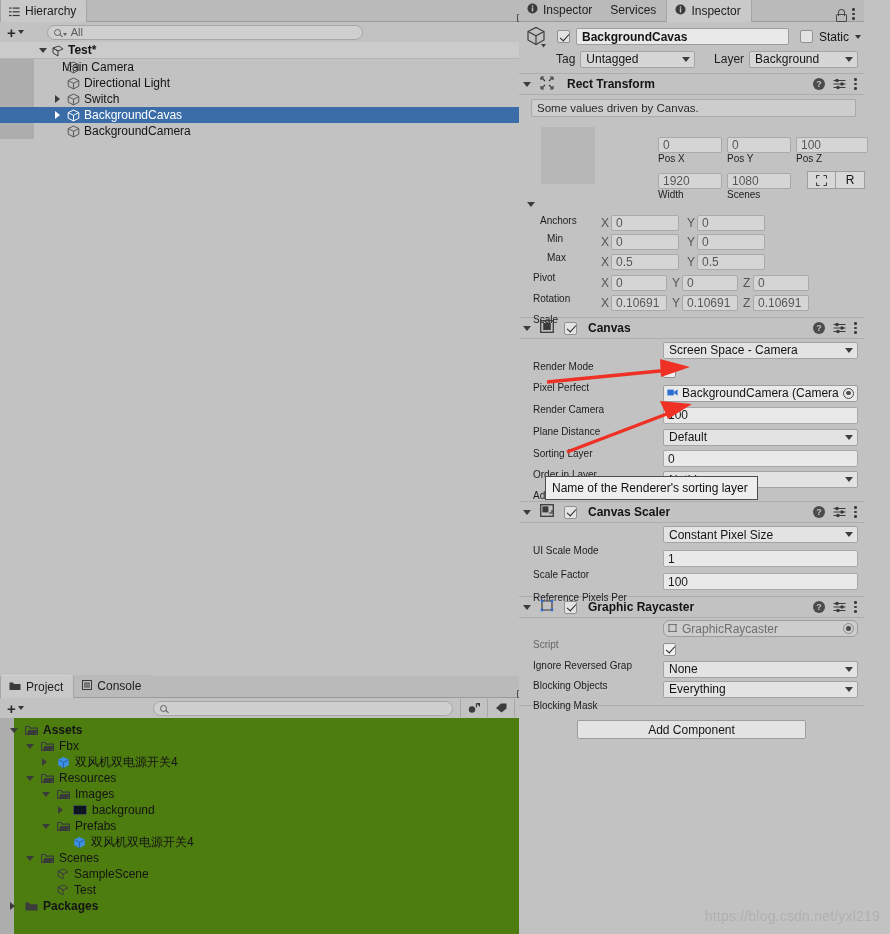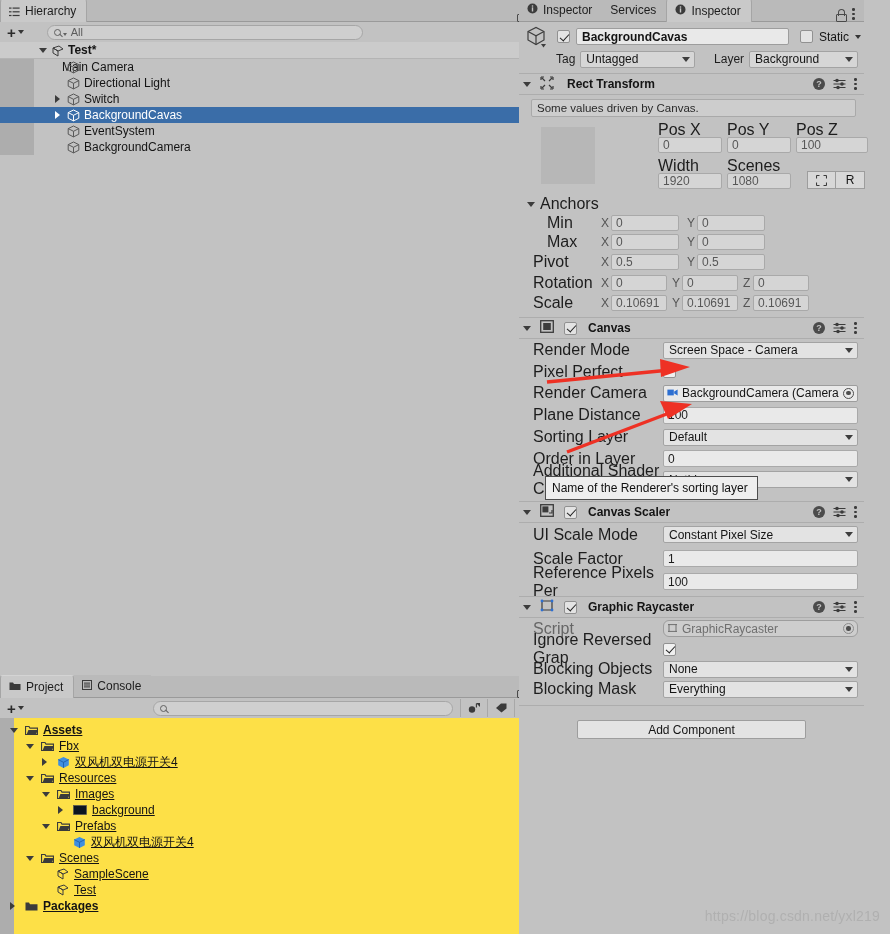"EventSystem" div.hier-row { html: <div> <div></div> <div></div> <span><svg> <path></path> <path></path> <path></path> </svg></span> <span>EventSystem</span> </div> -> none }
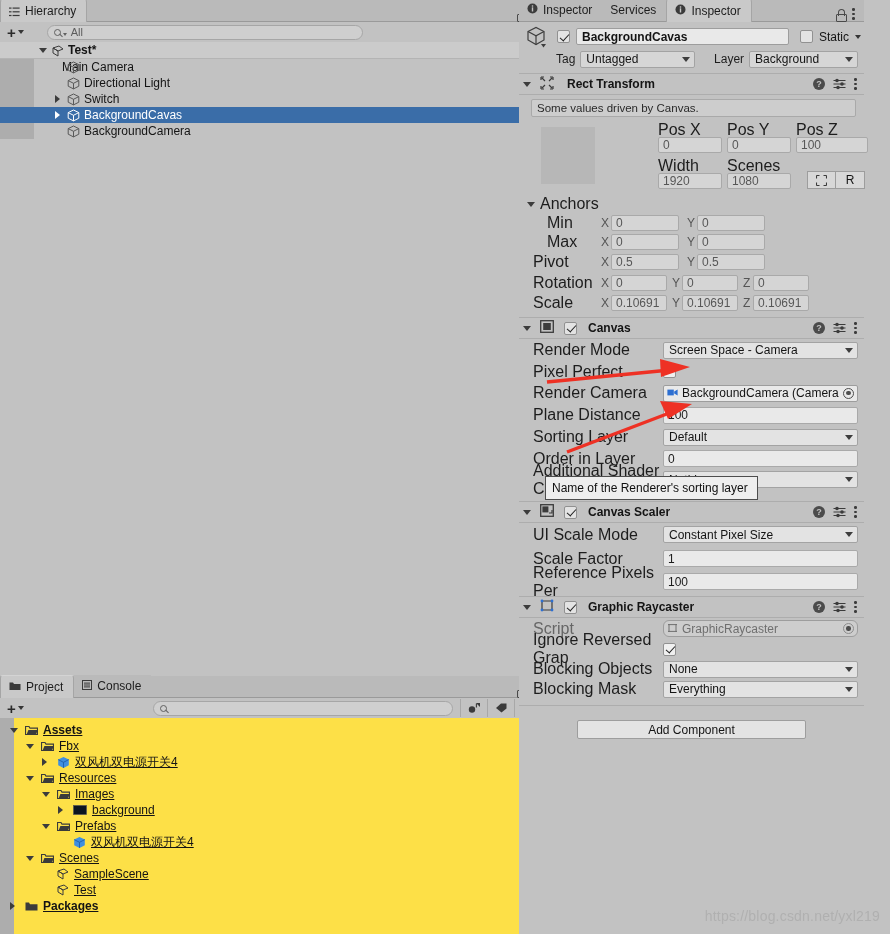"Pos X" .lbl { font-size: 16px -> 10px; margin-top: none -> 32px }
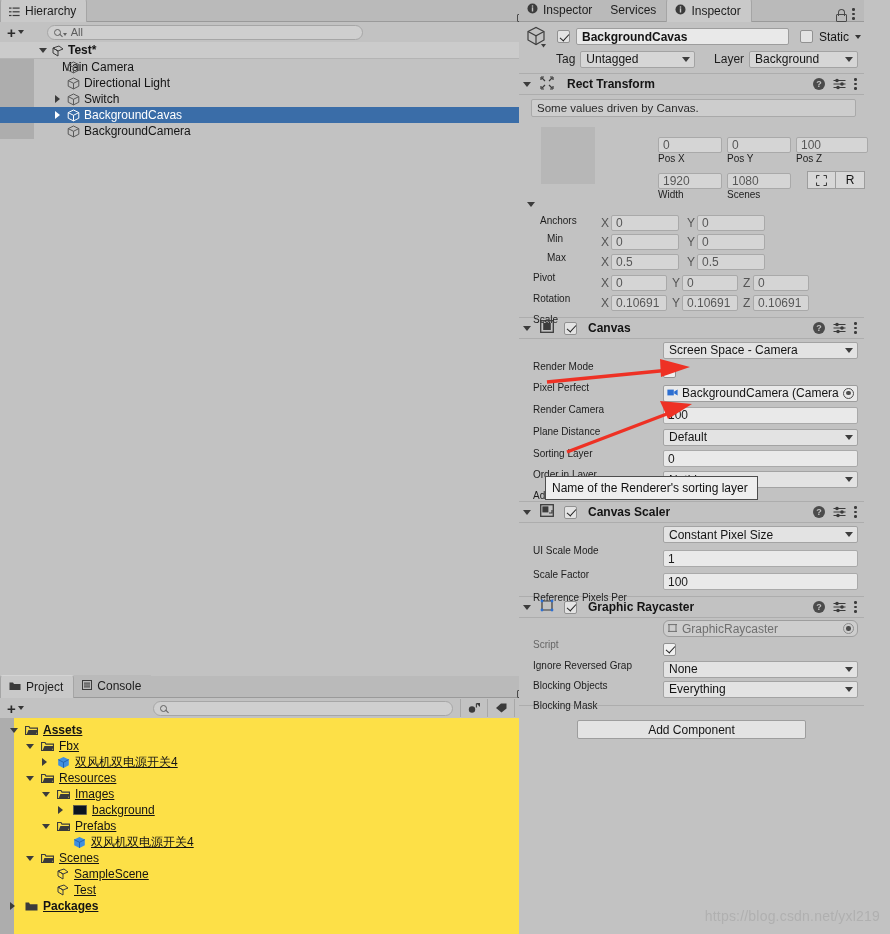"Assets" .proj-body { background: #fde047 -> #4d7c0f; text-decoration: underline -> none }
